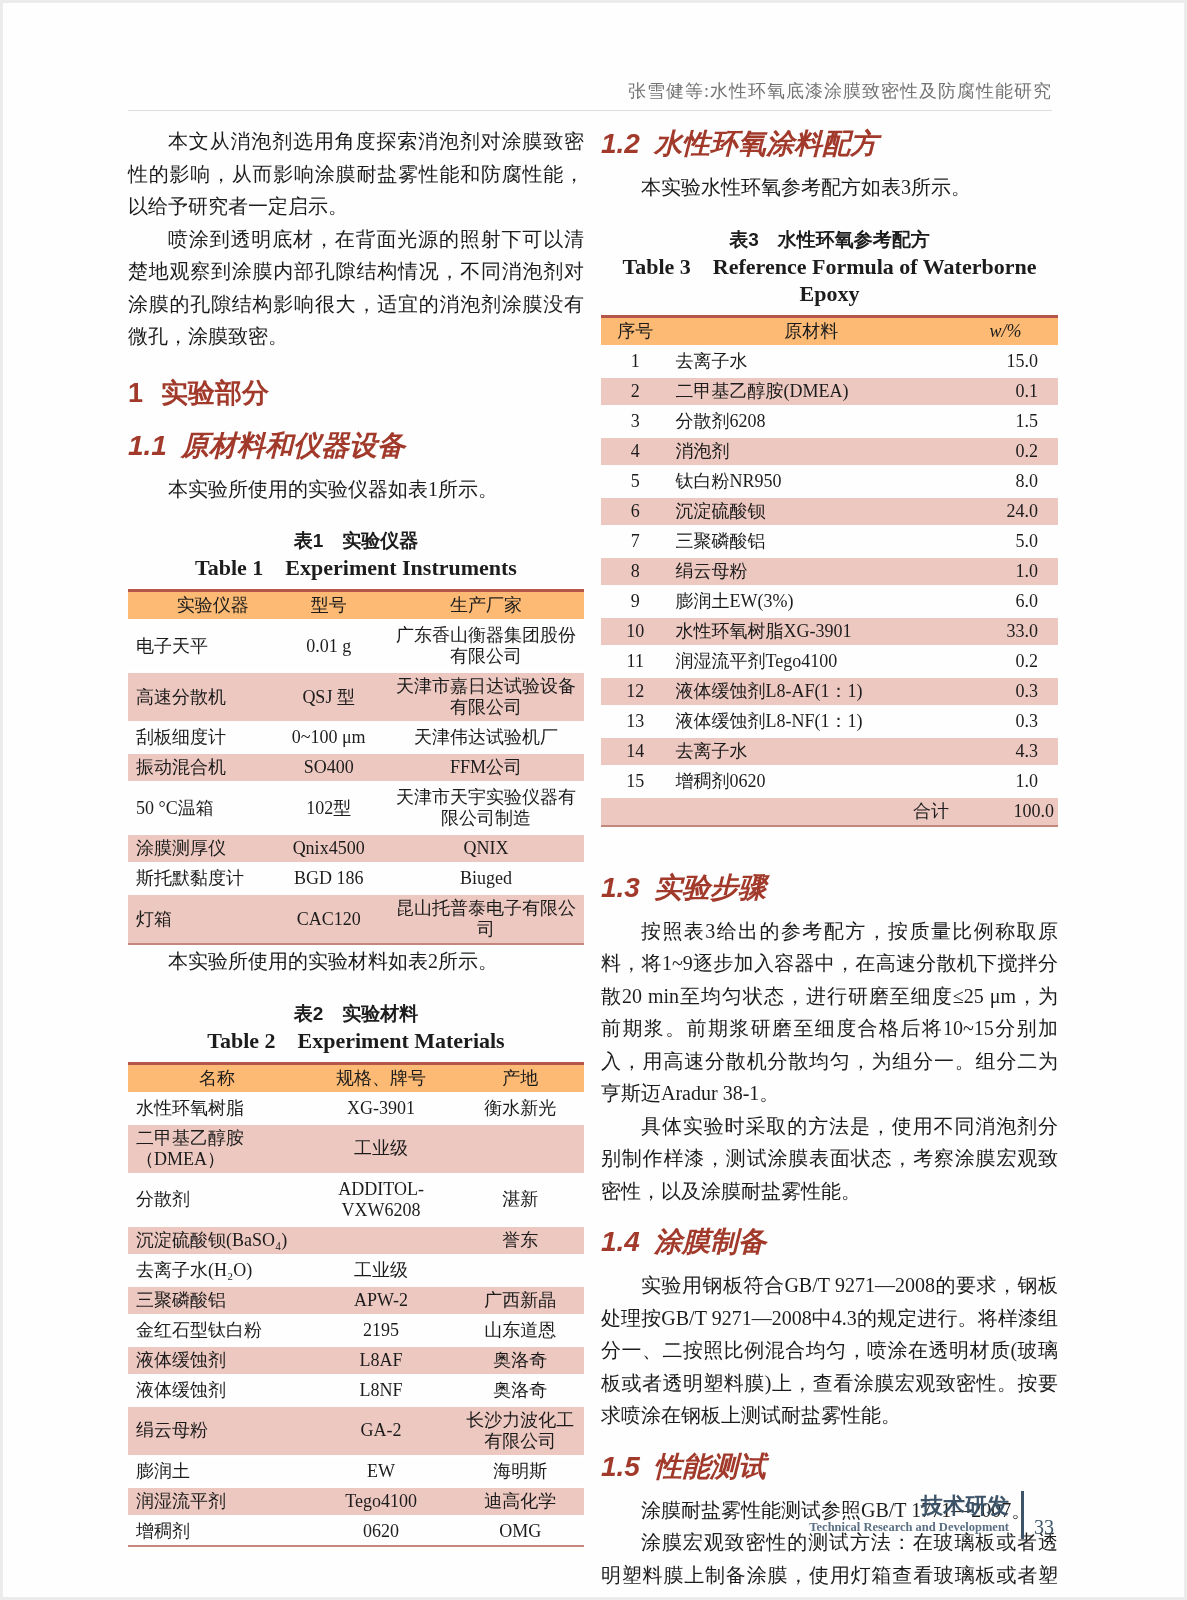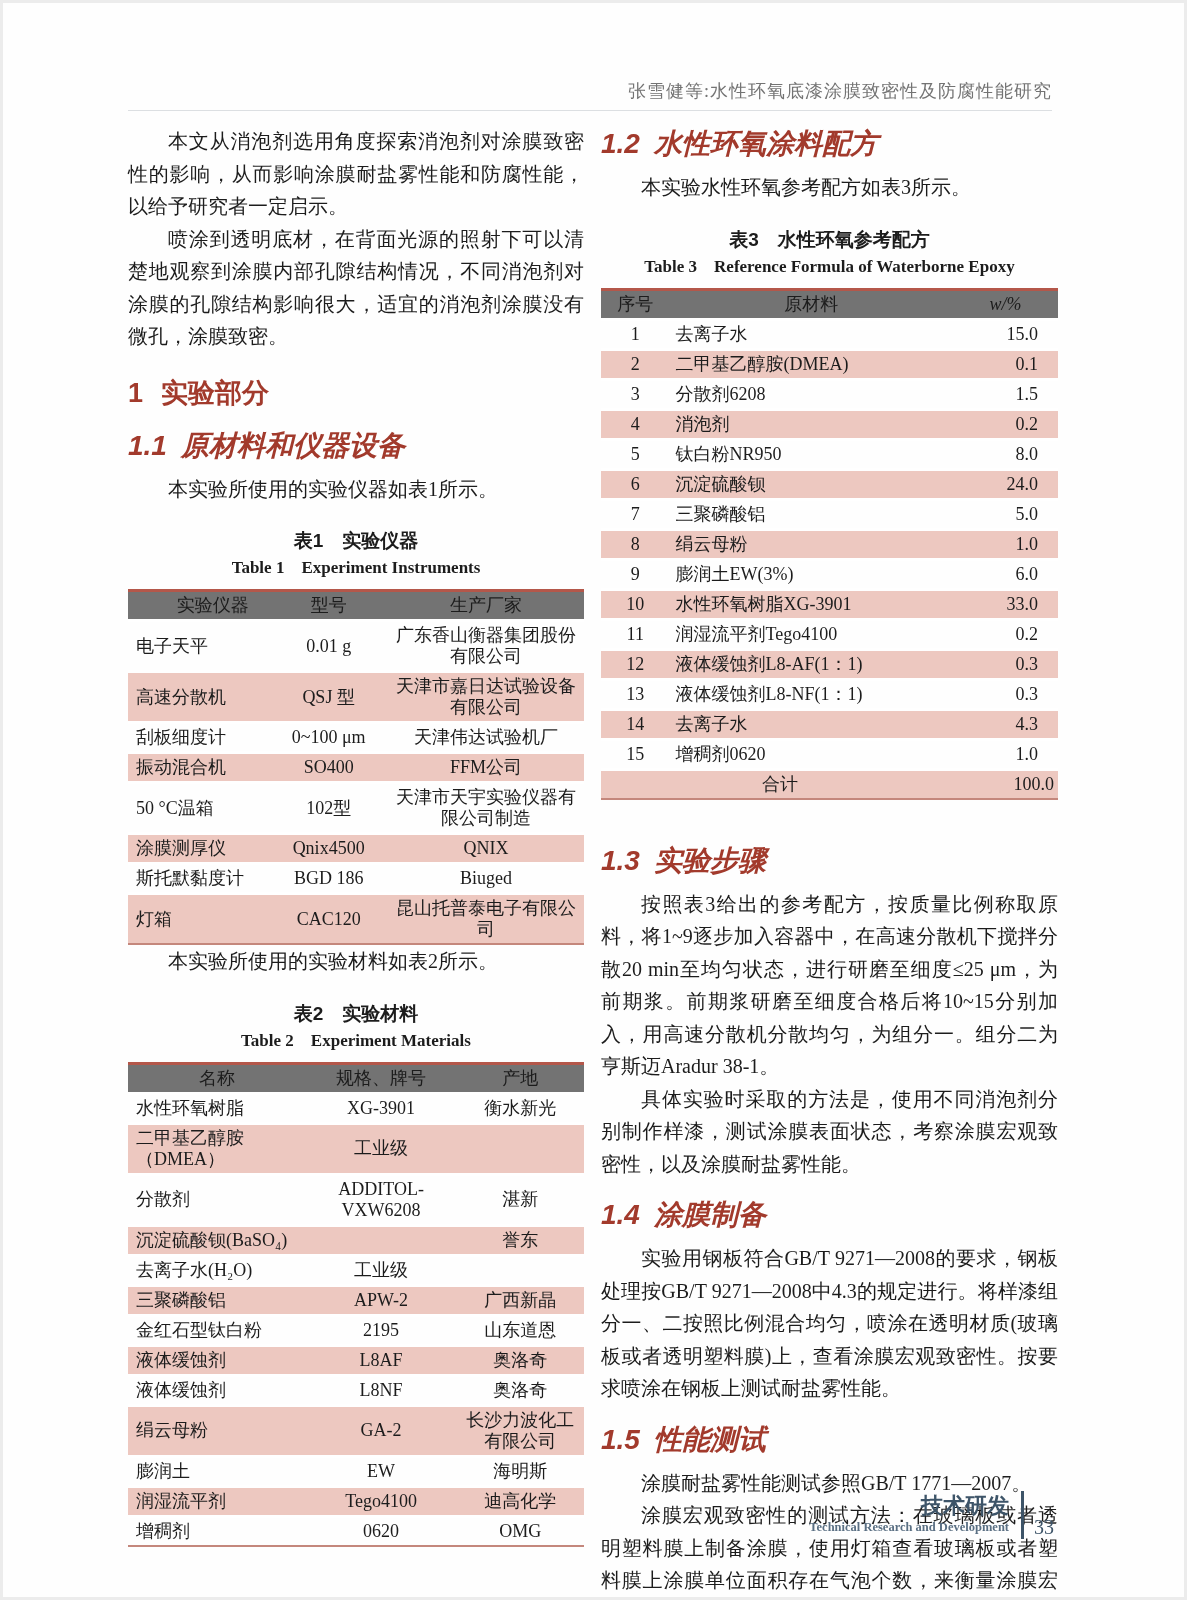"Table 3 Reference Formula of" .cap .en { font-size: 17px -> 22px }
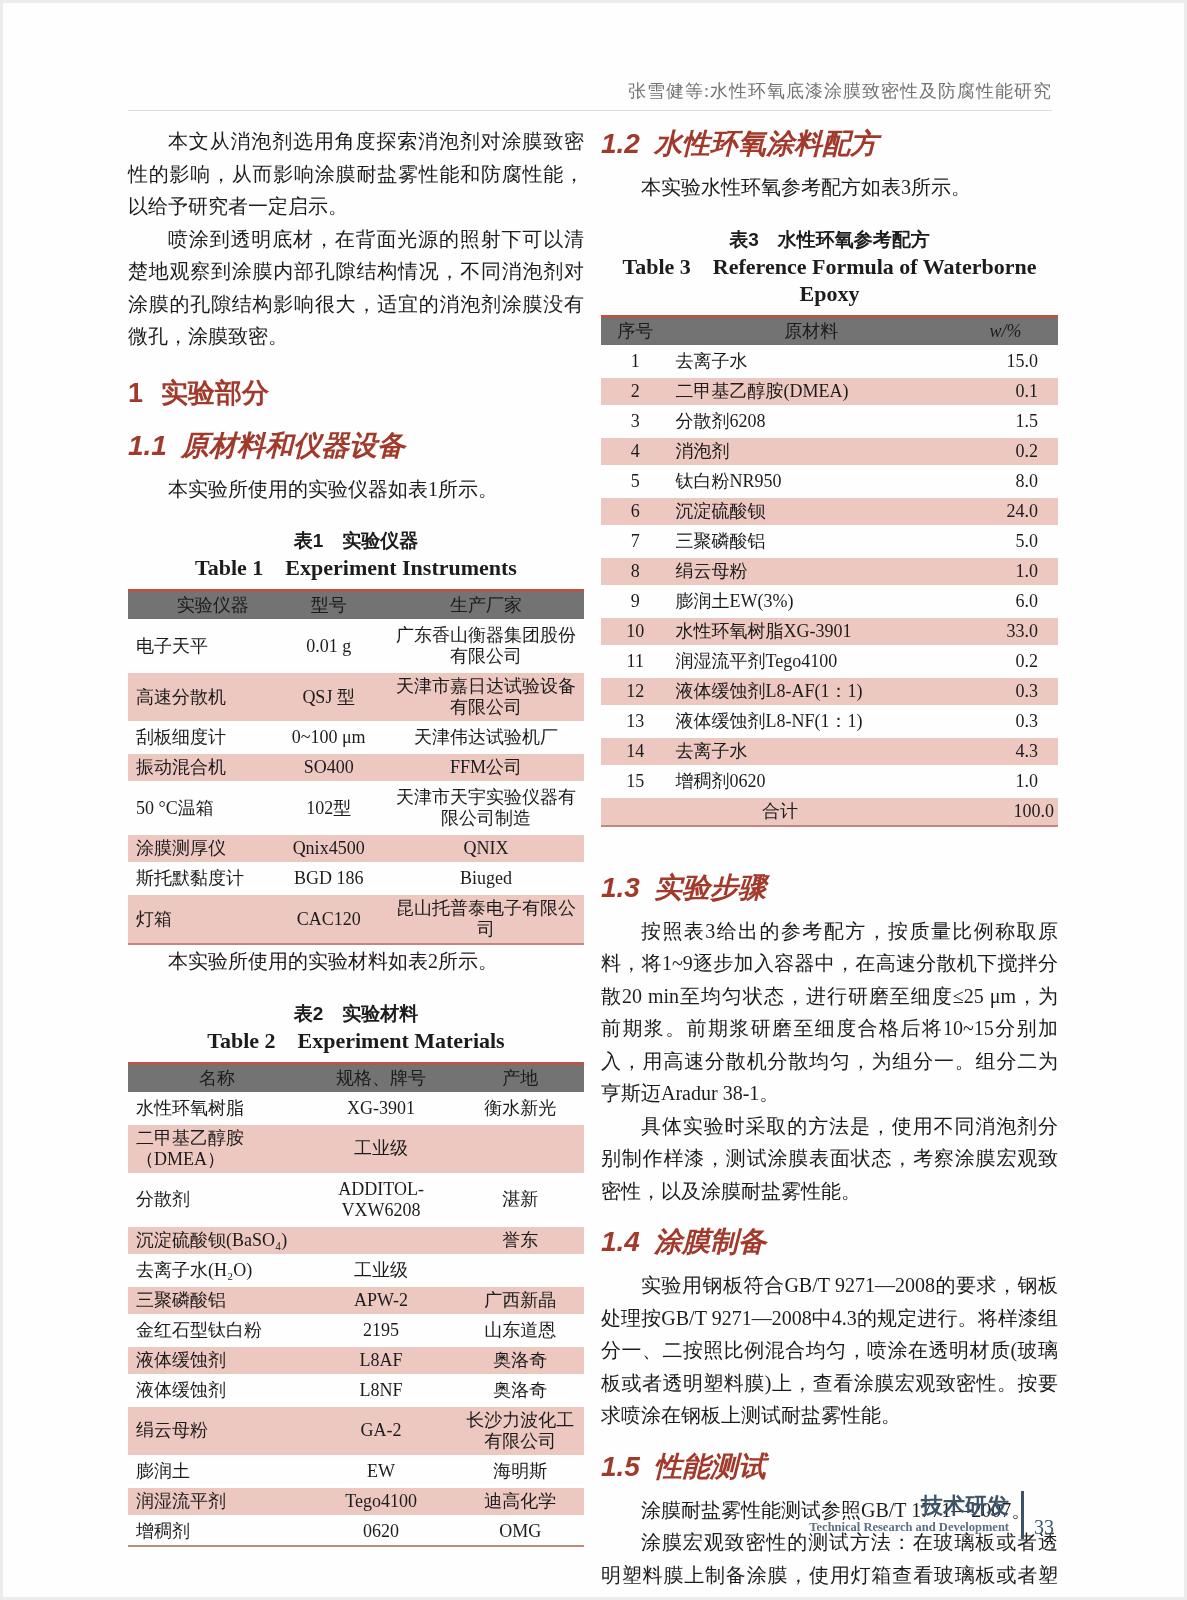"序号" .paper-table th { background: #737373 -> #fdba74 }
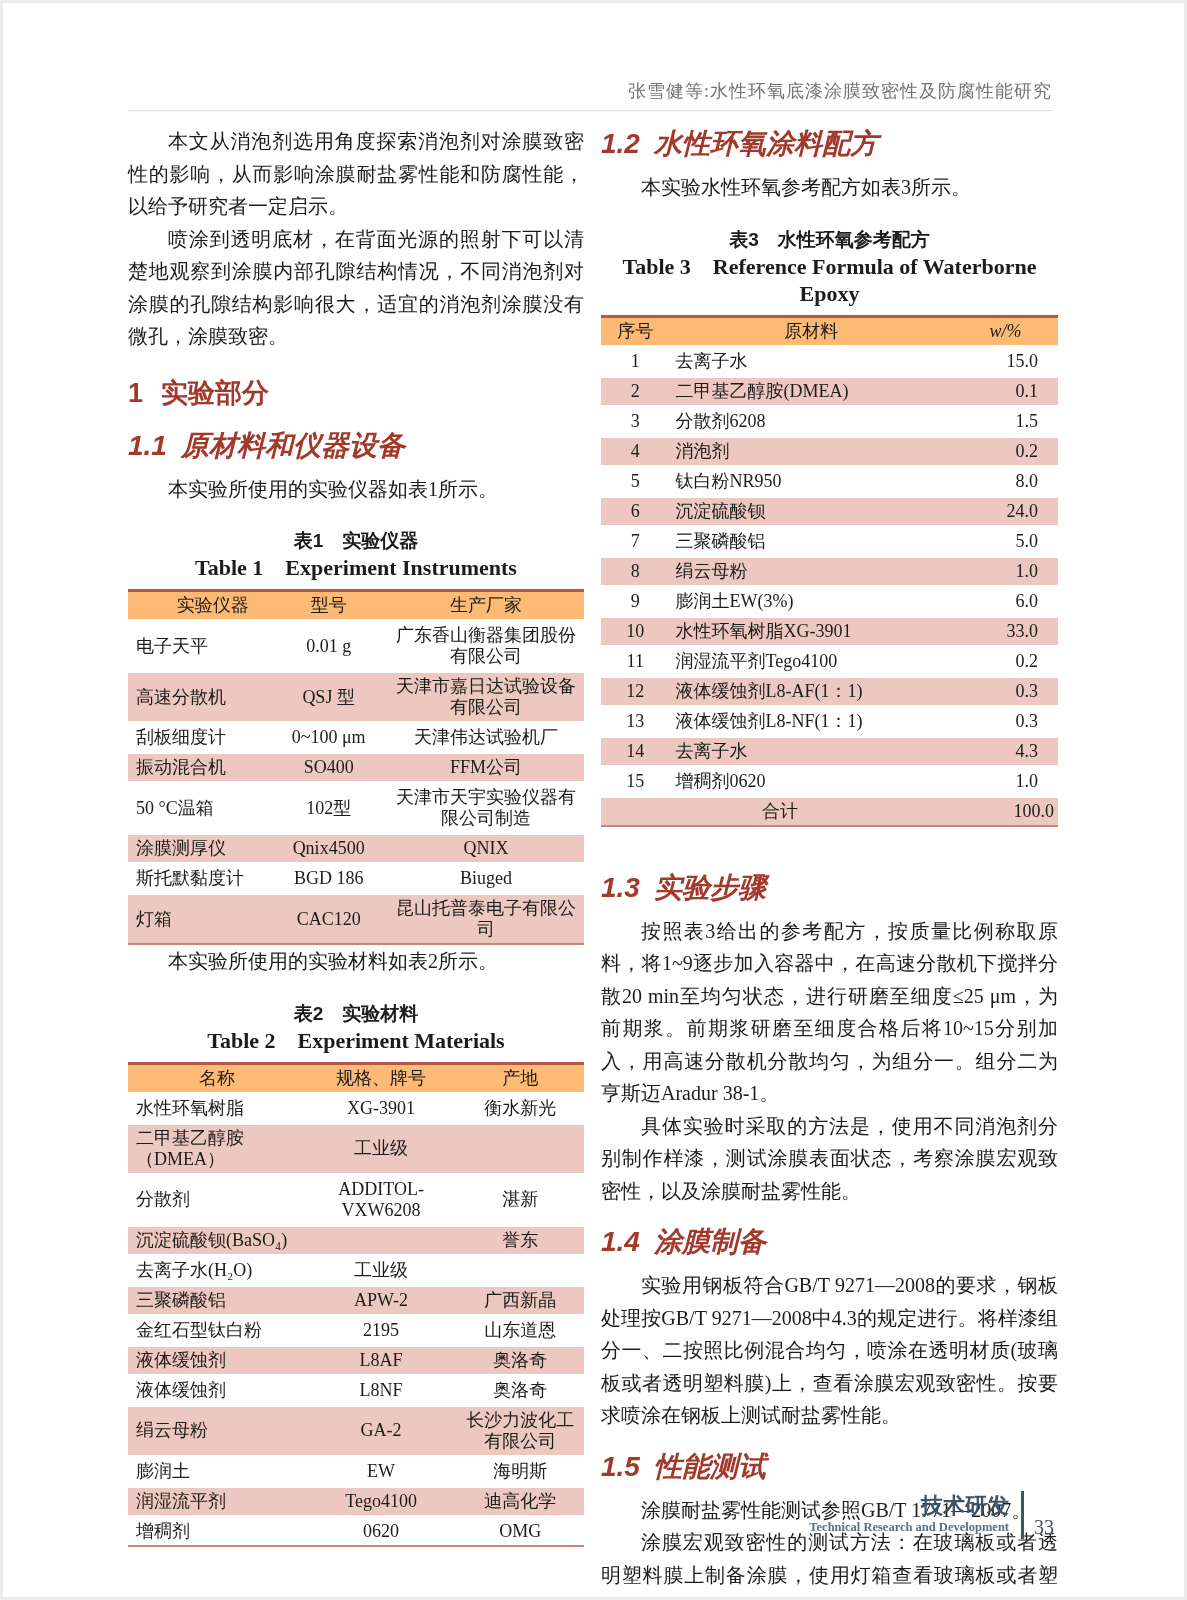"合计" .t3 td.total-label { text-align: center -> right }
